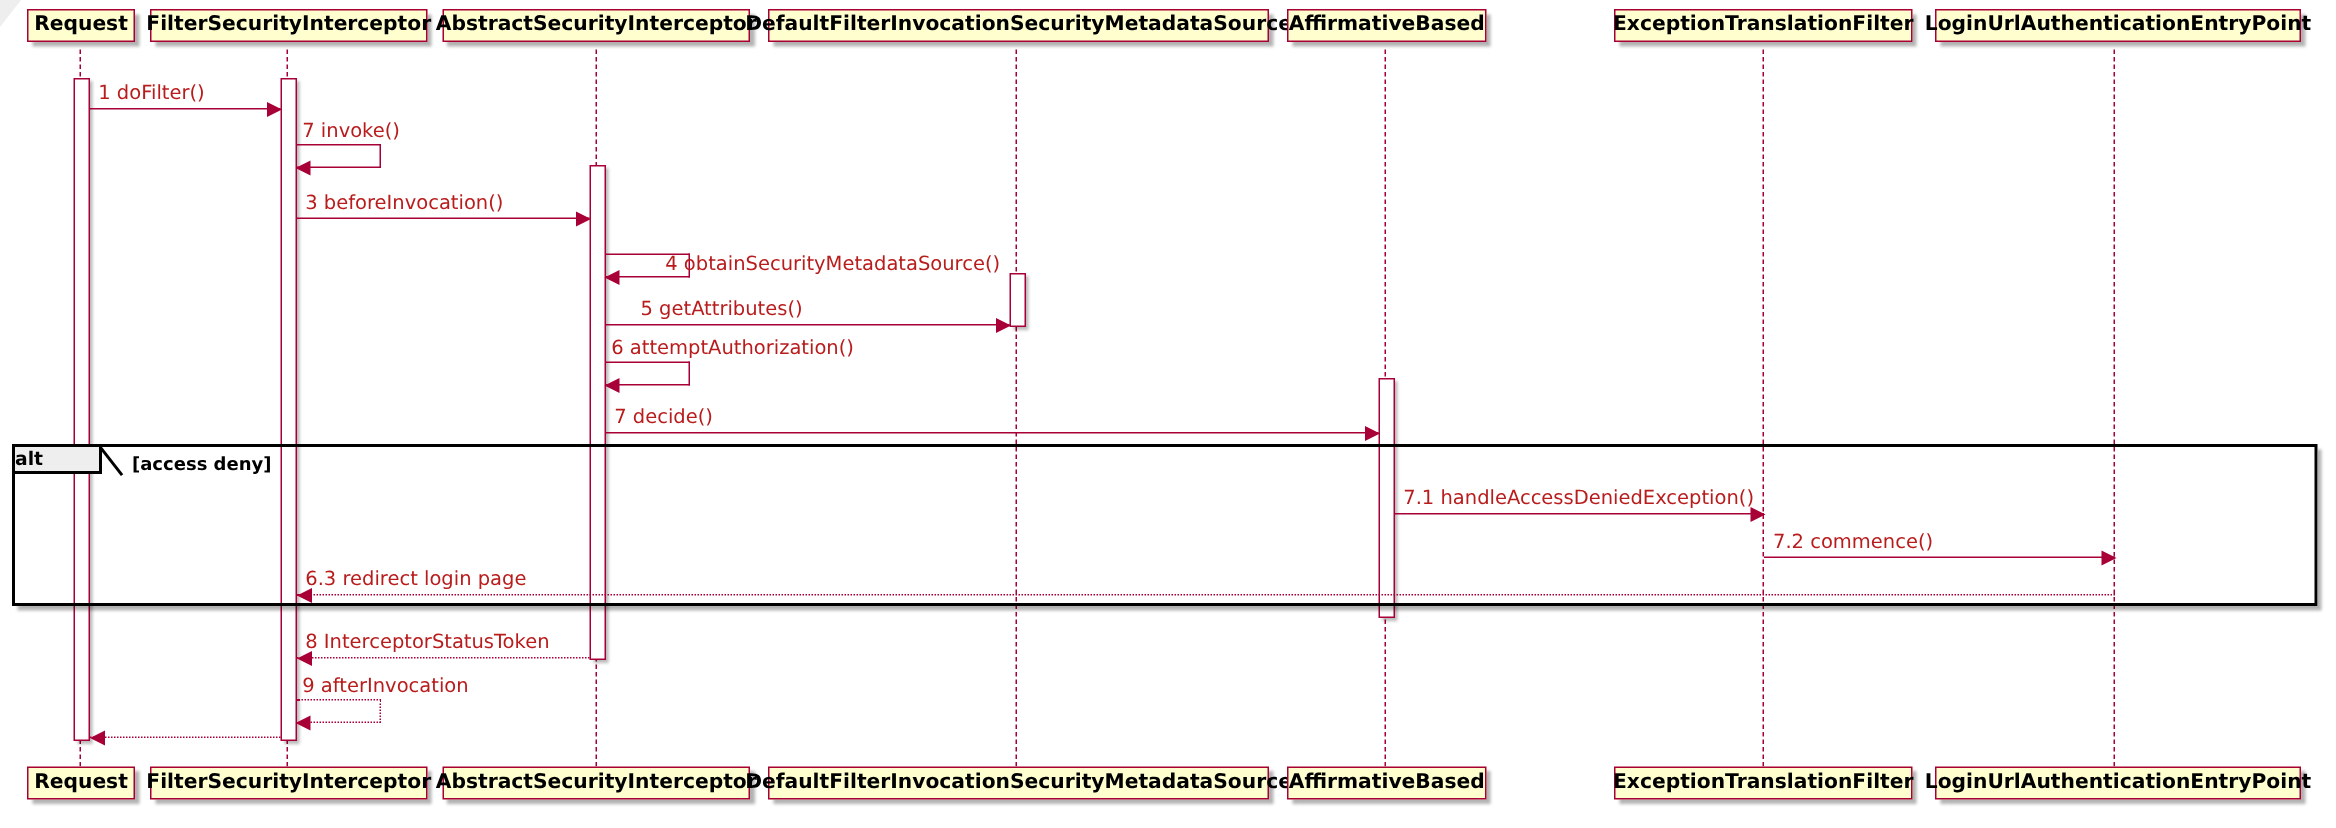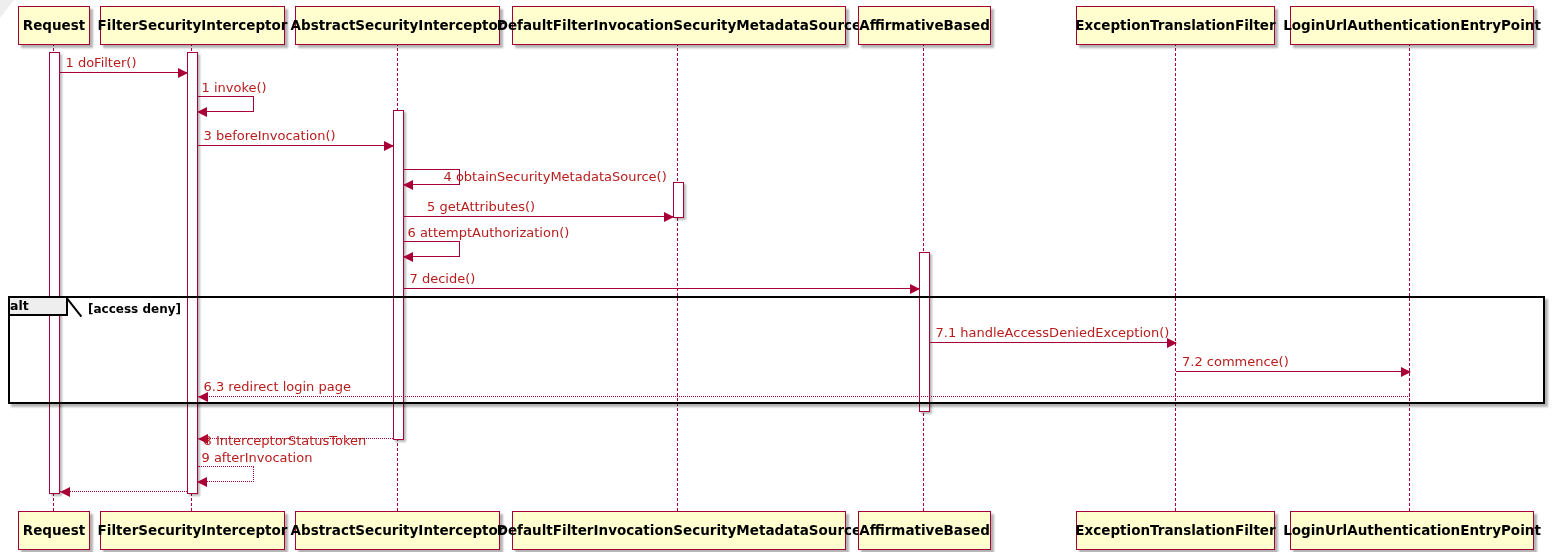"Request" .participant { height: 39px -> 22px }
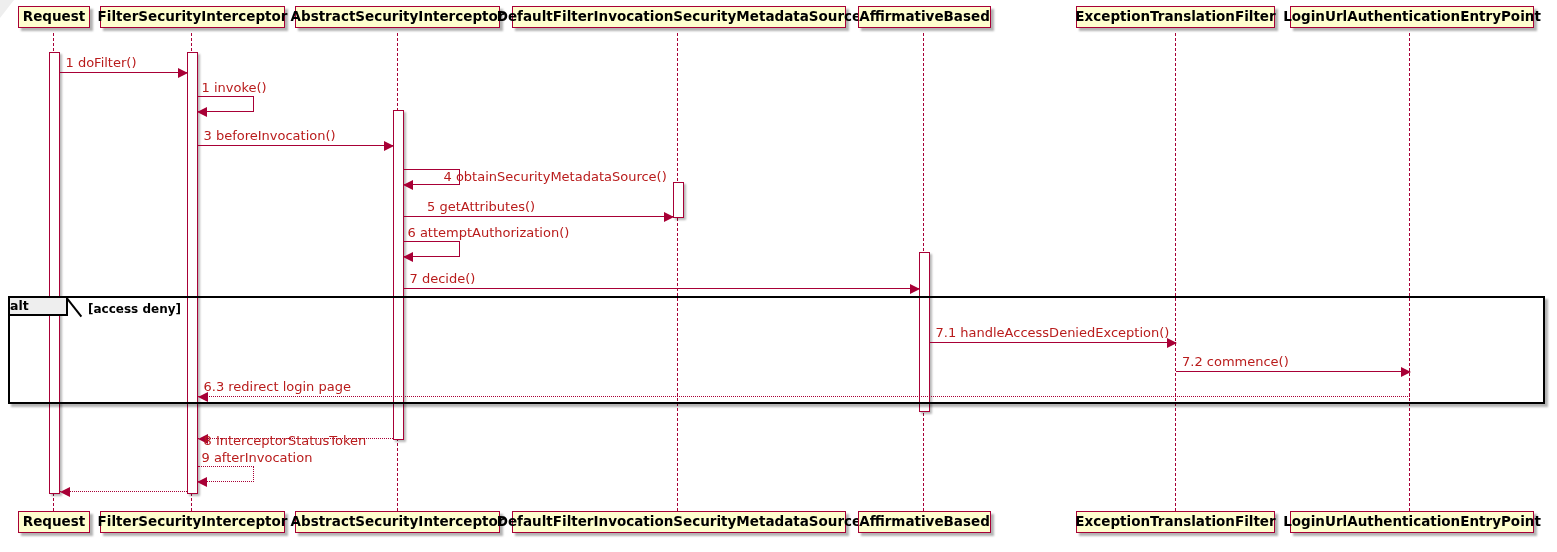"1 invoke()" div.msg-label { text: 1 -> 7 }
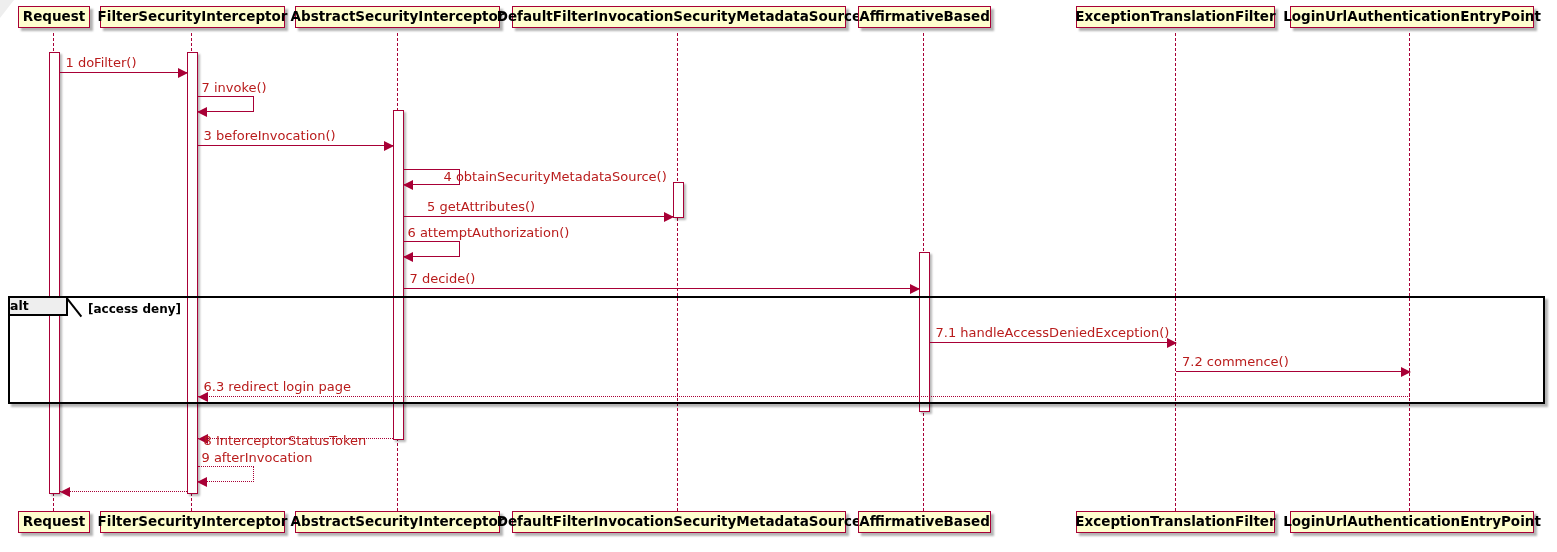"8 InterceptorStatusToken" div.msg-label { top: 434px -> 422px }
